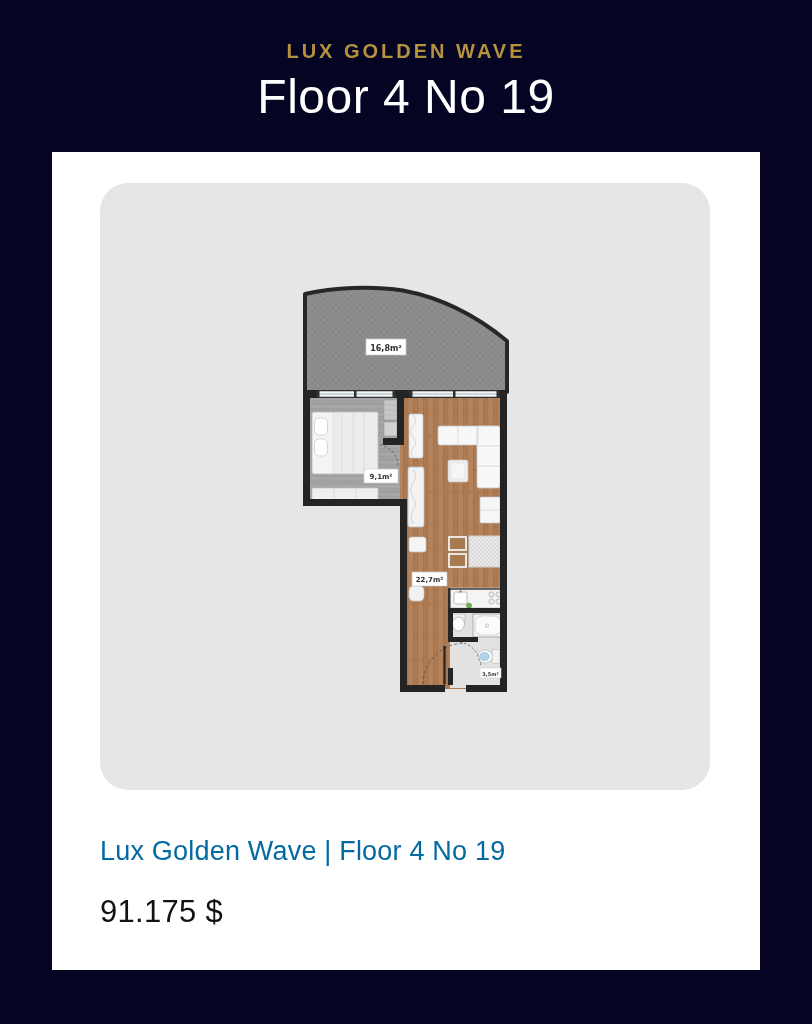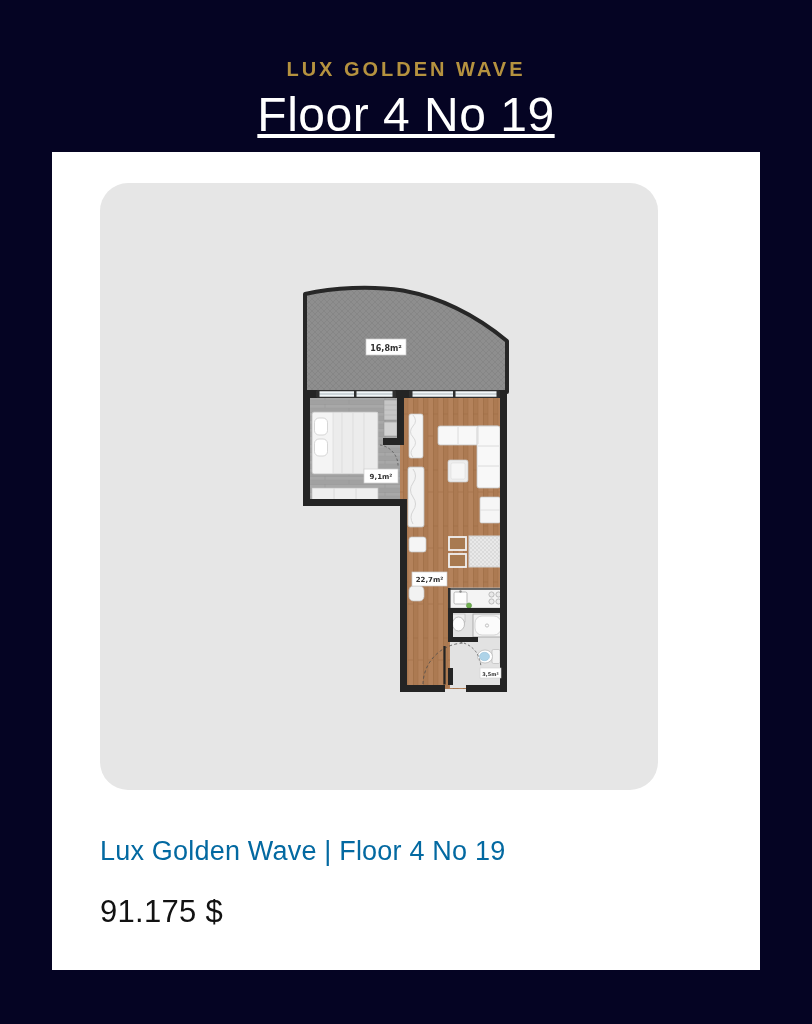"LUX GOLDEN WAVE" .brand { margin-top: 58px -> 40px }
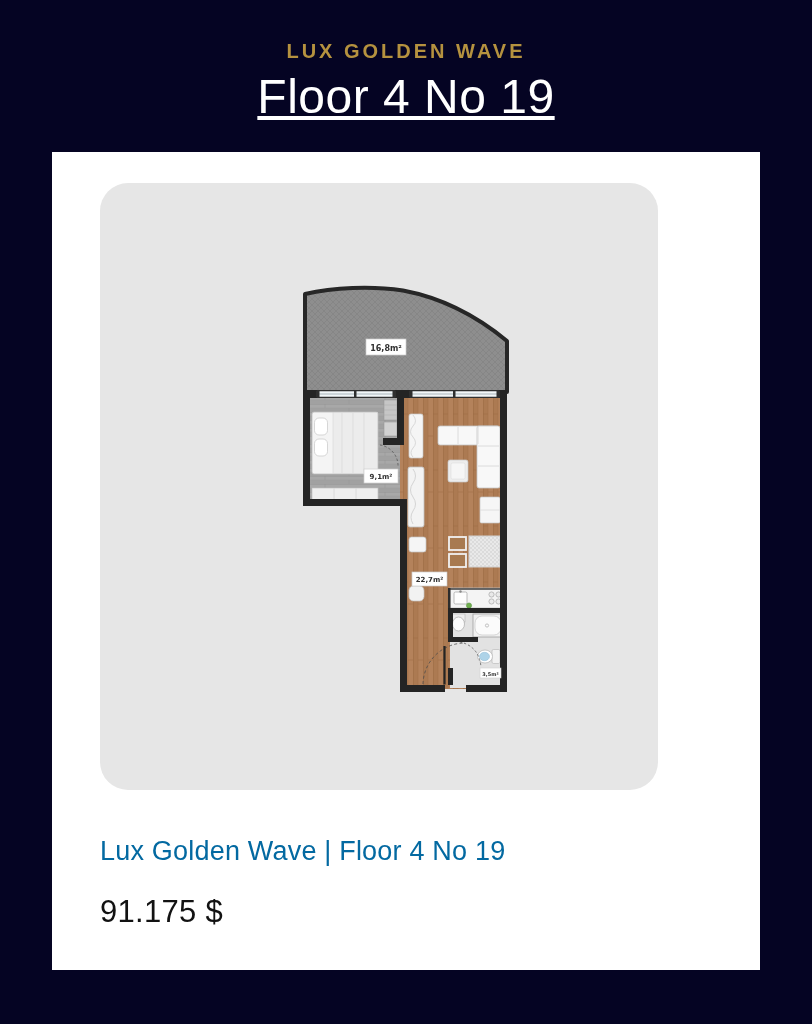"Floor 4 No 19" .page-title { text-decoration: underline -> none }
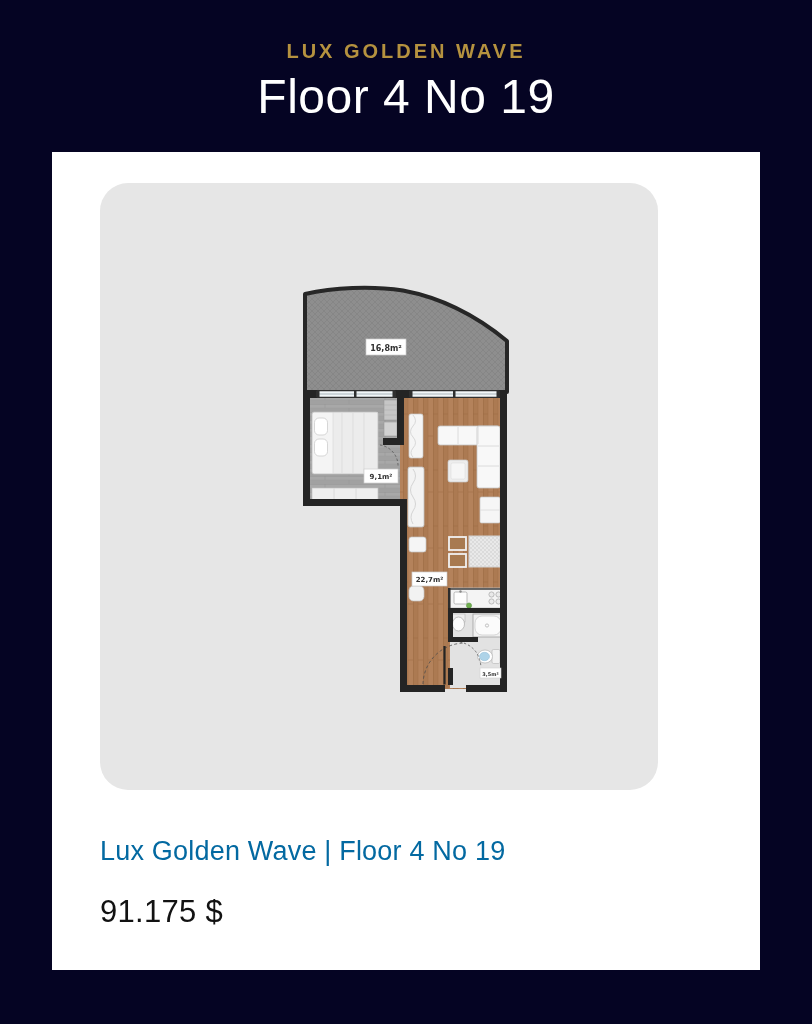"16,8m²" .plan-panel { width: 558px -> 610px }
